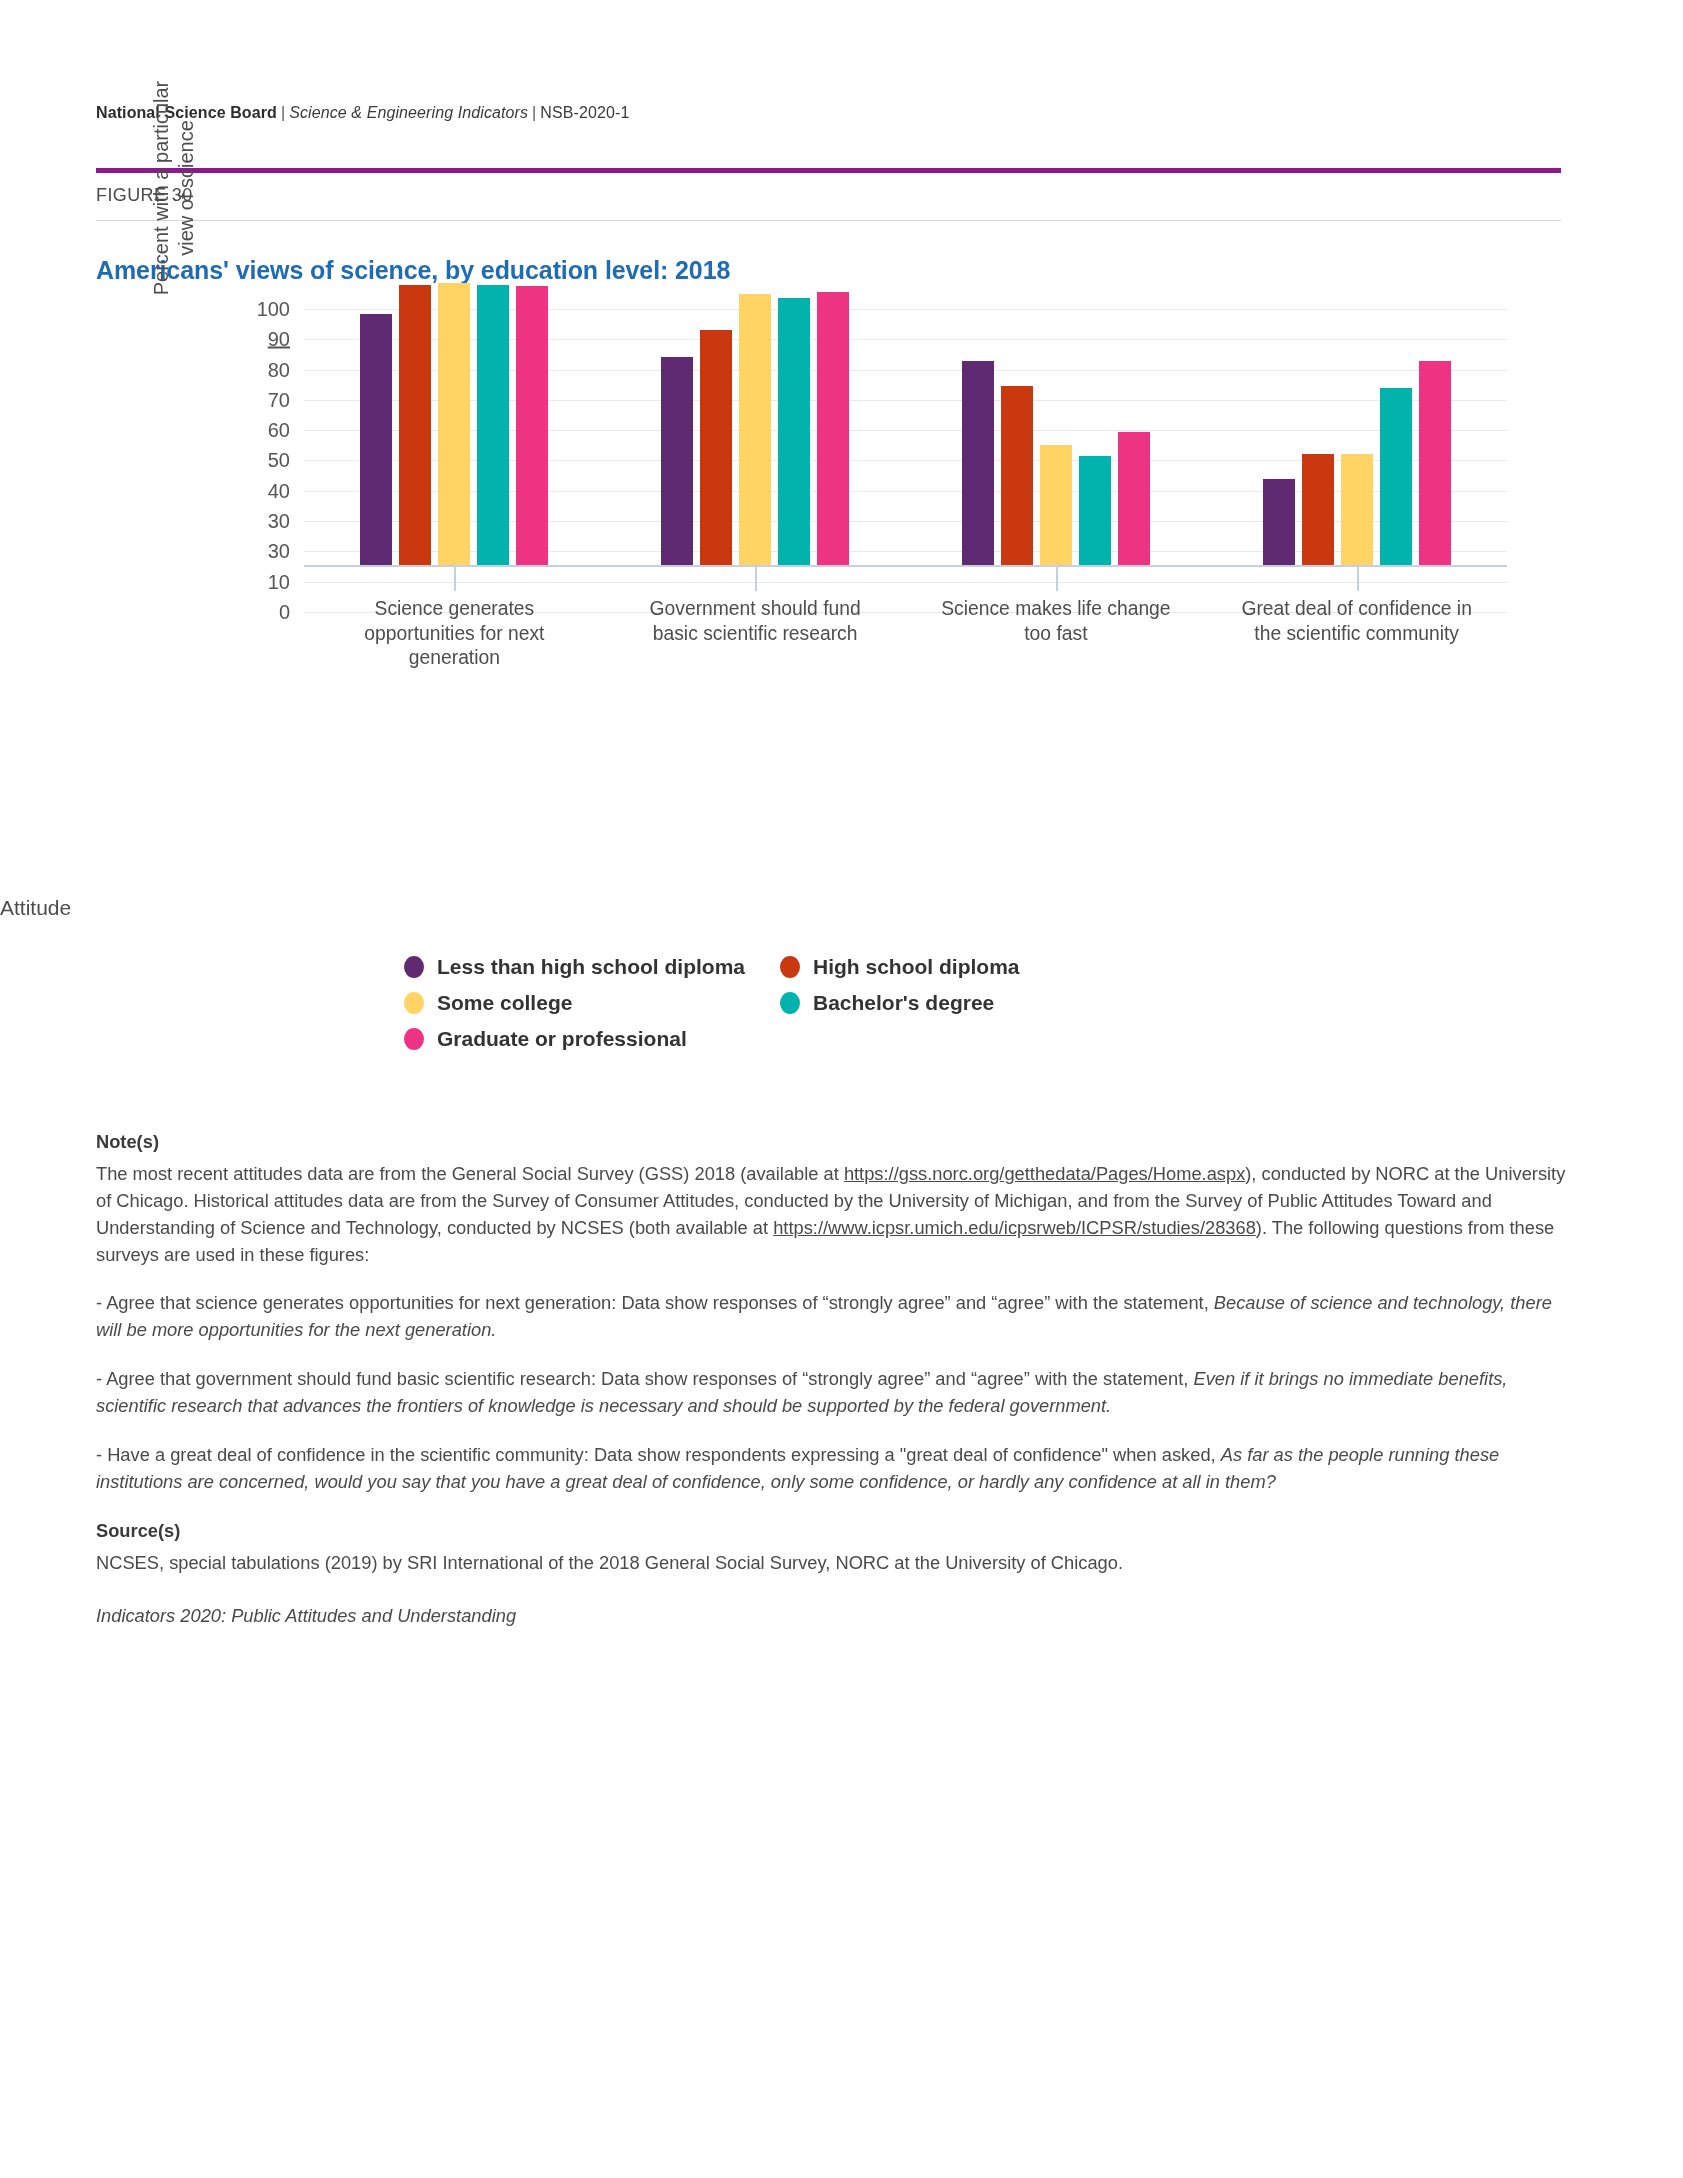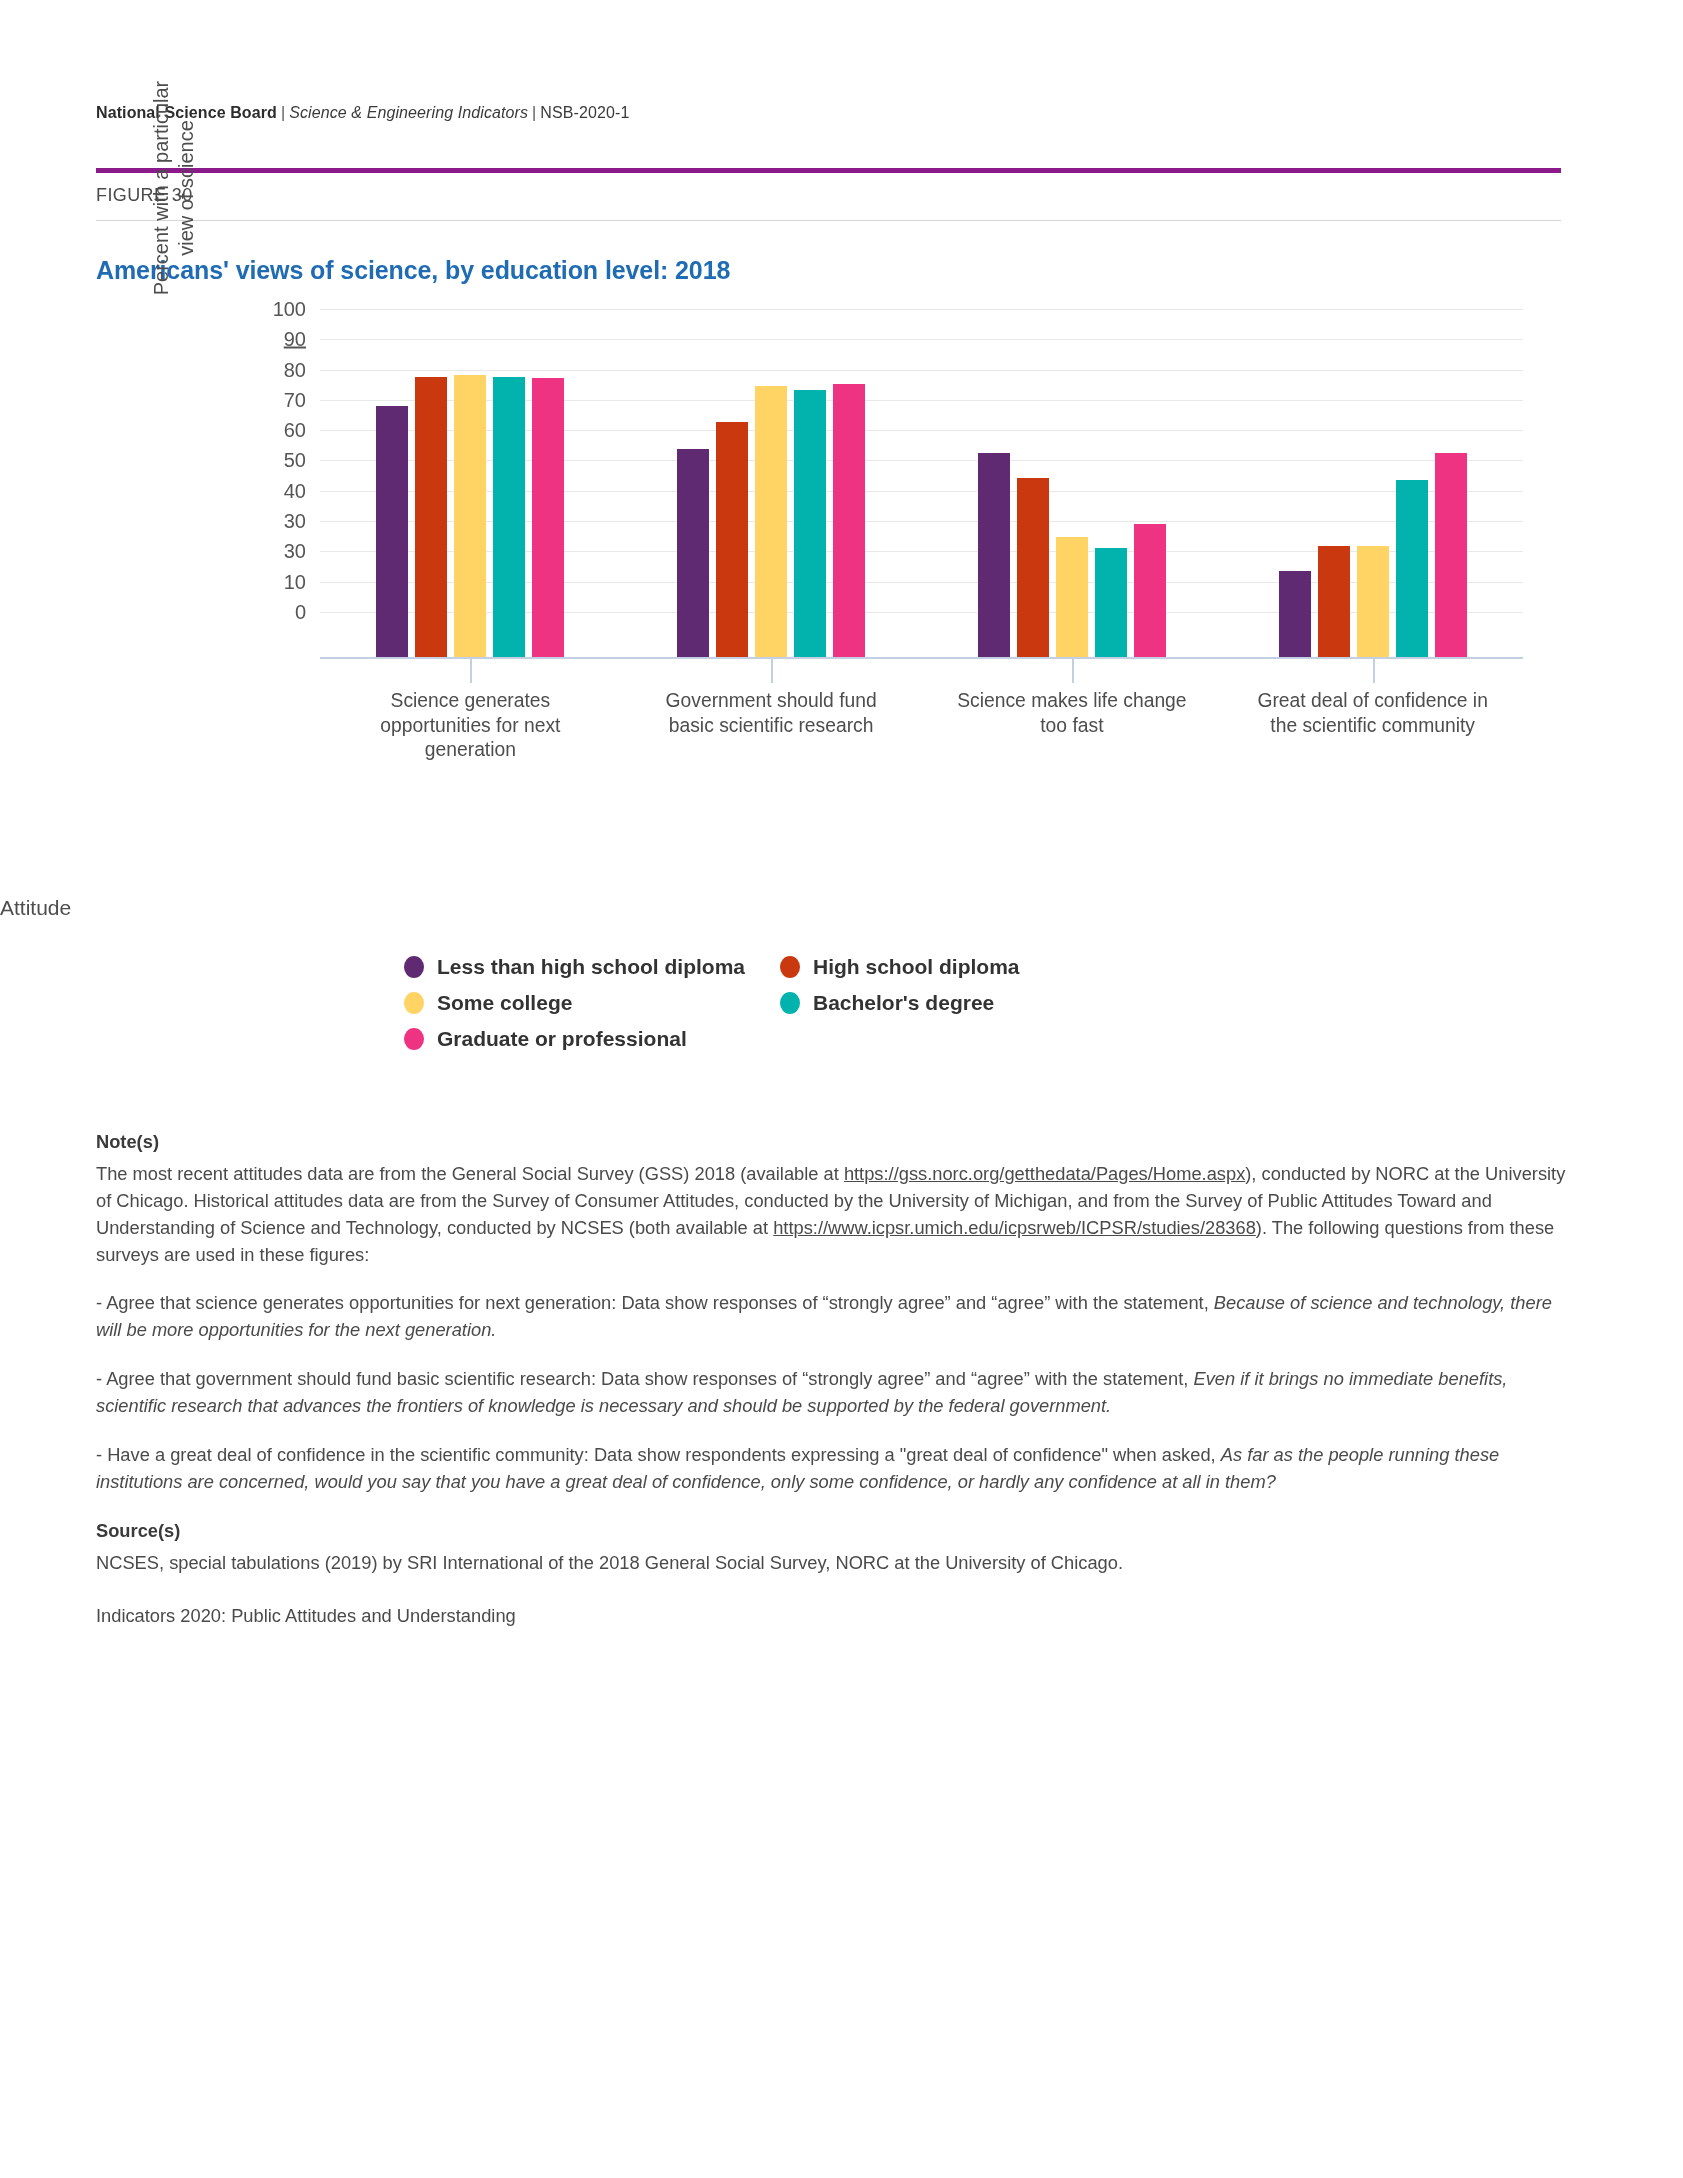"100" .plot { height: 348px -> 256px; left: 320px -> 304px }
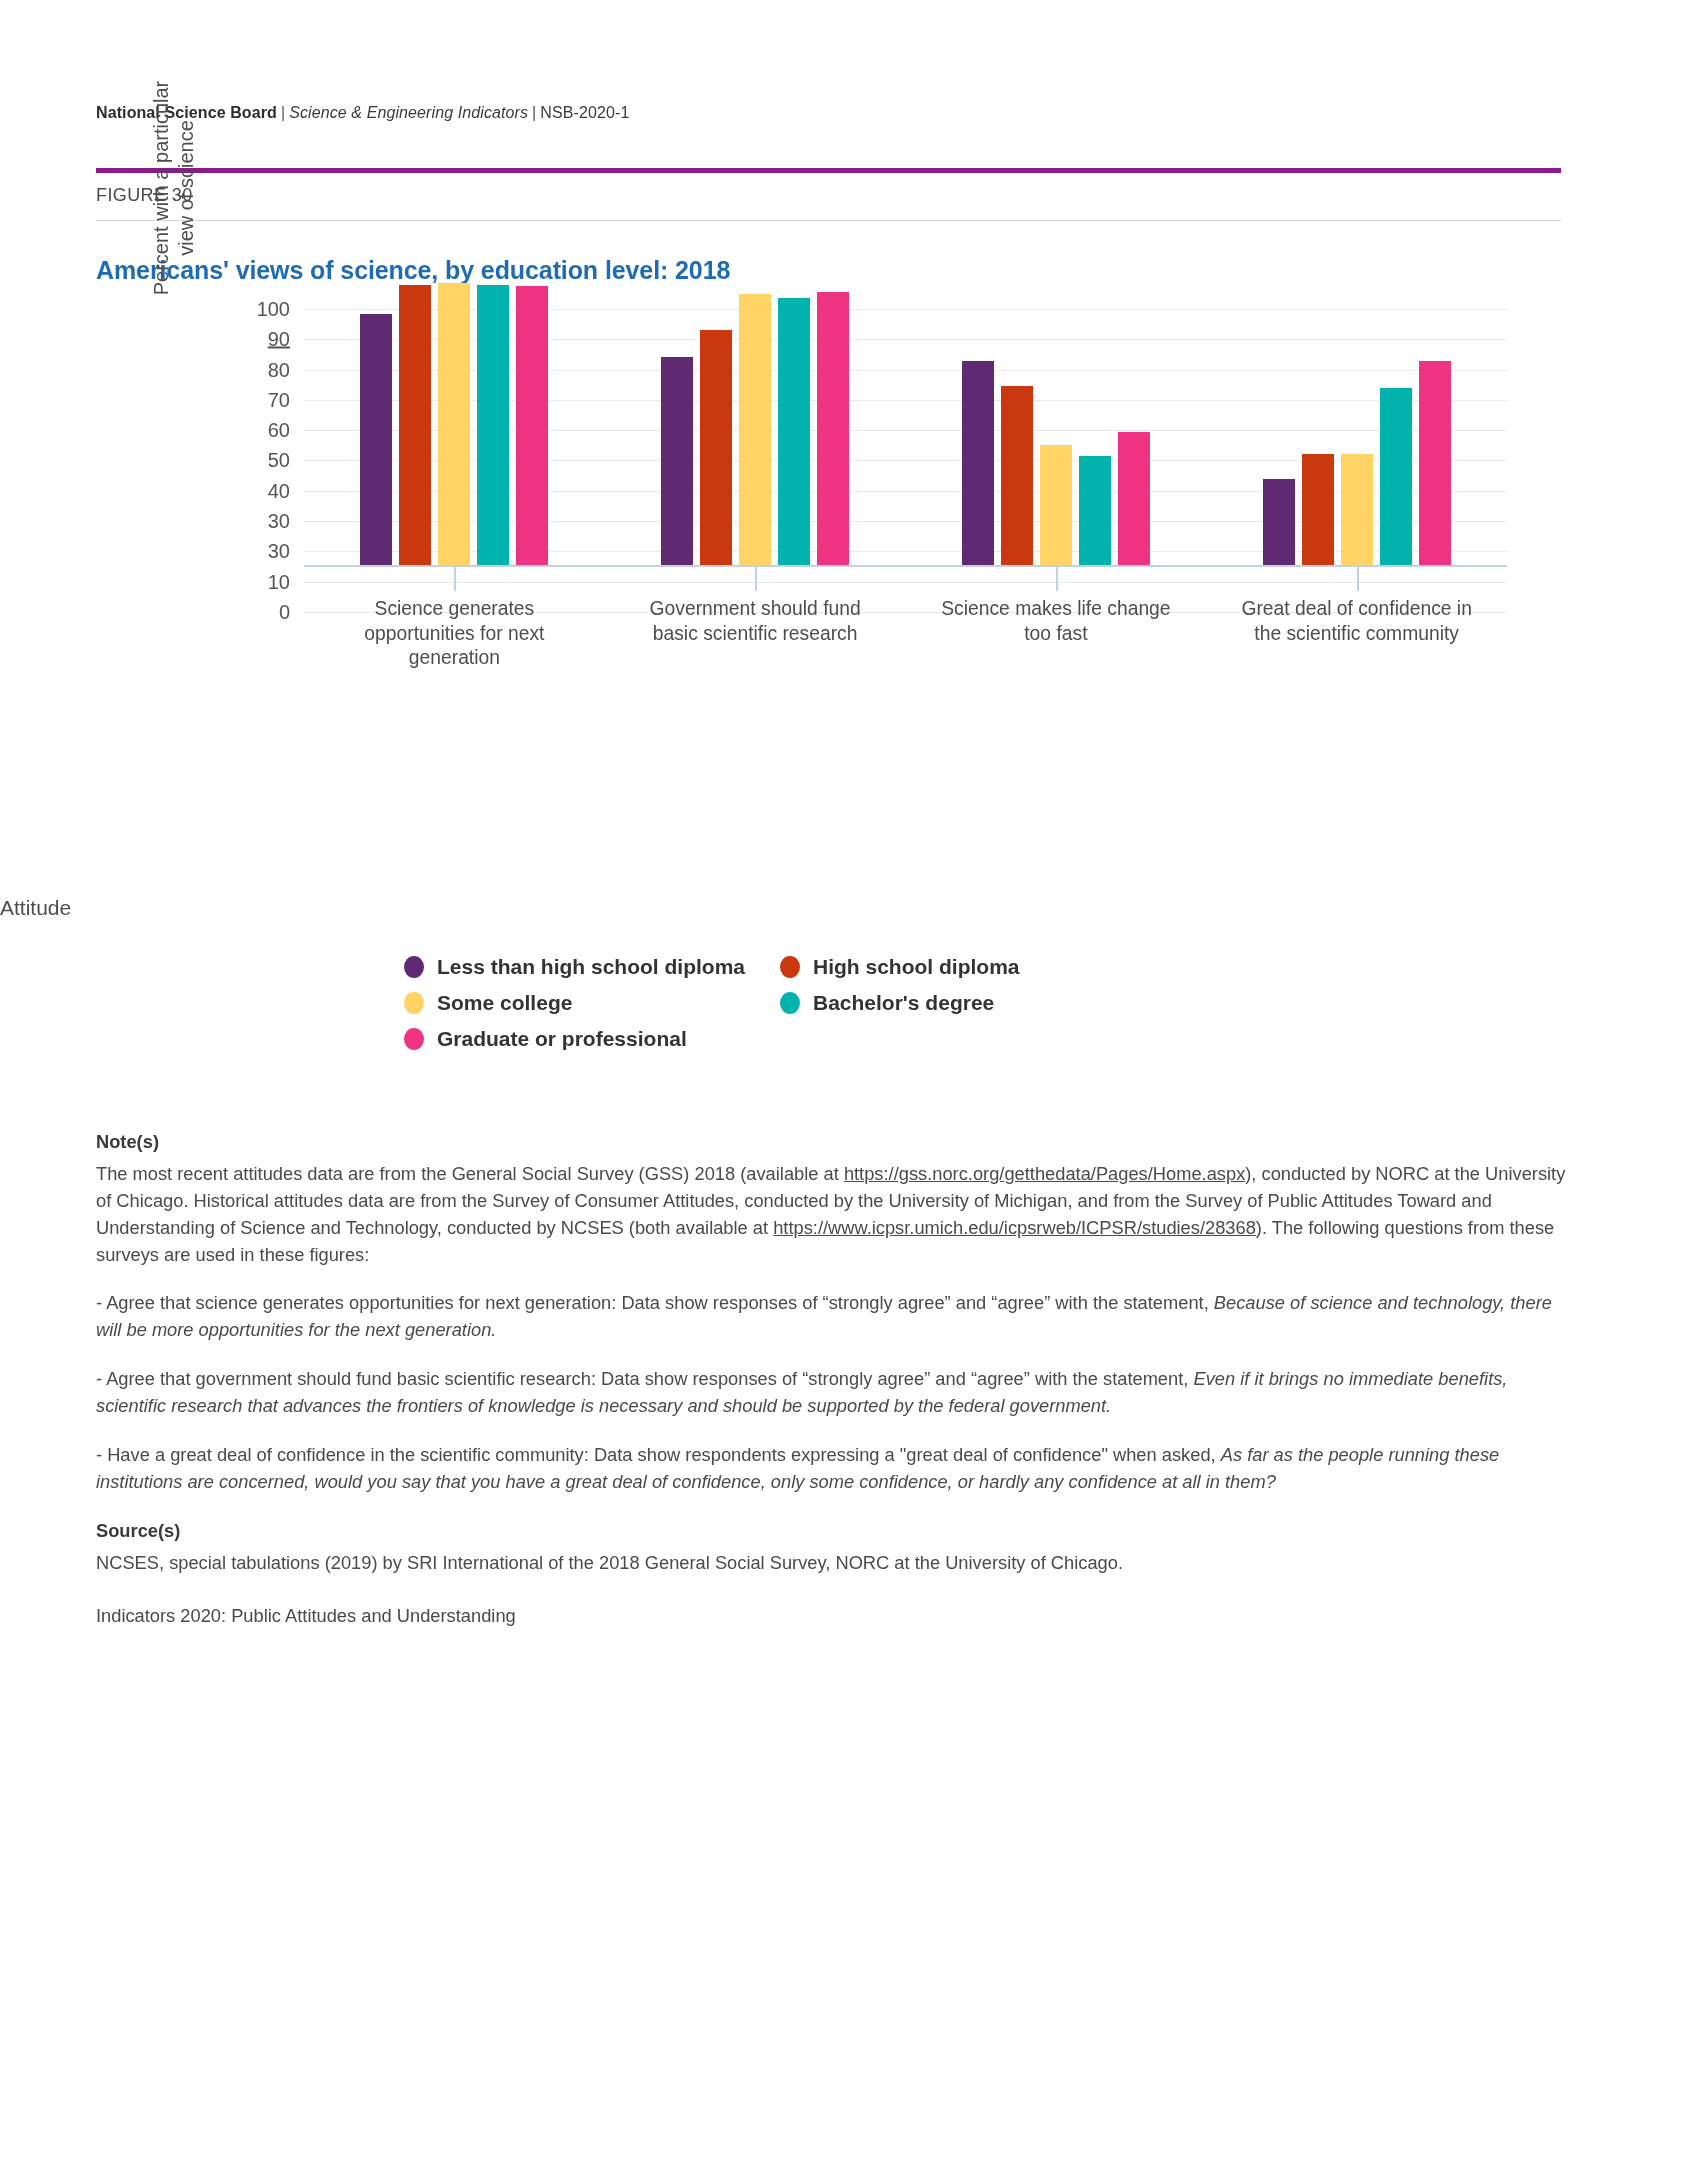"Indicators 2020: Public Attitudes and" .indicator-line { font-style: none -> italic }
